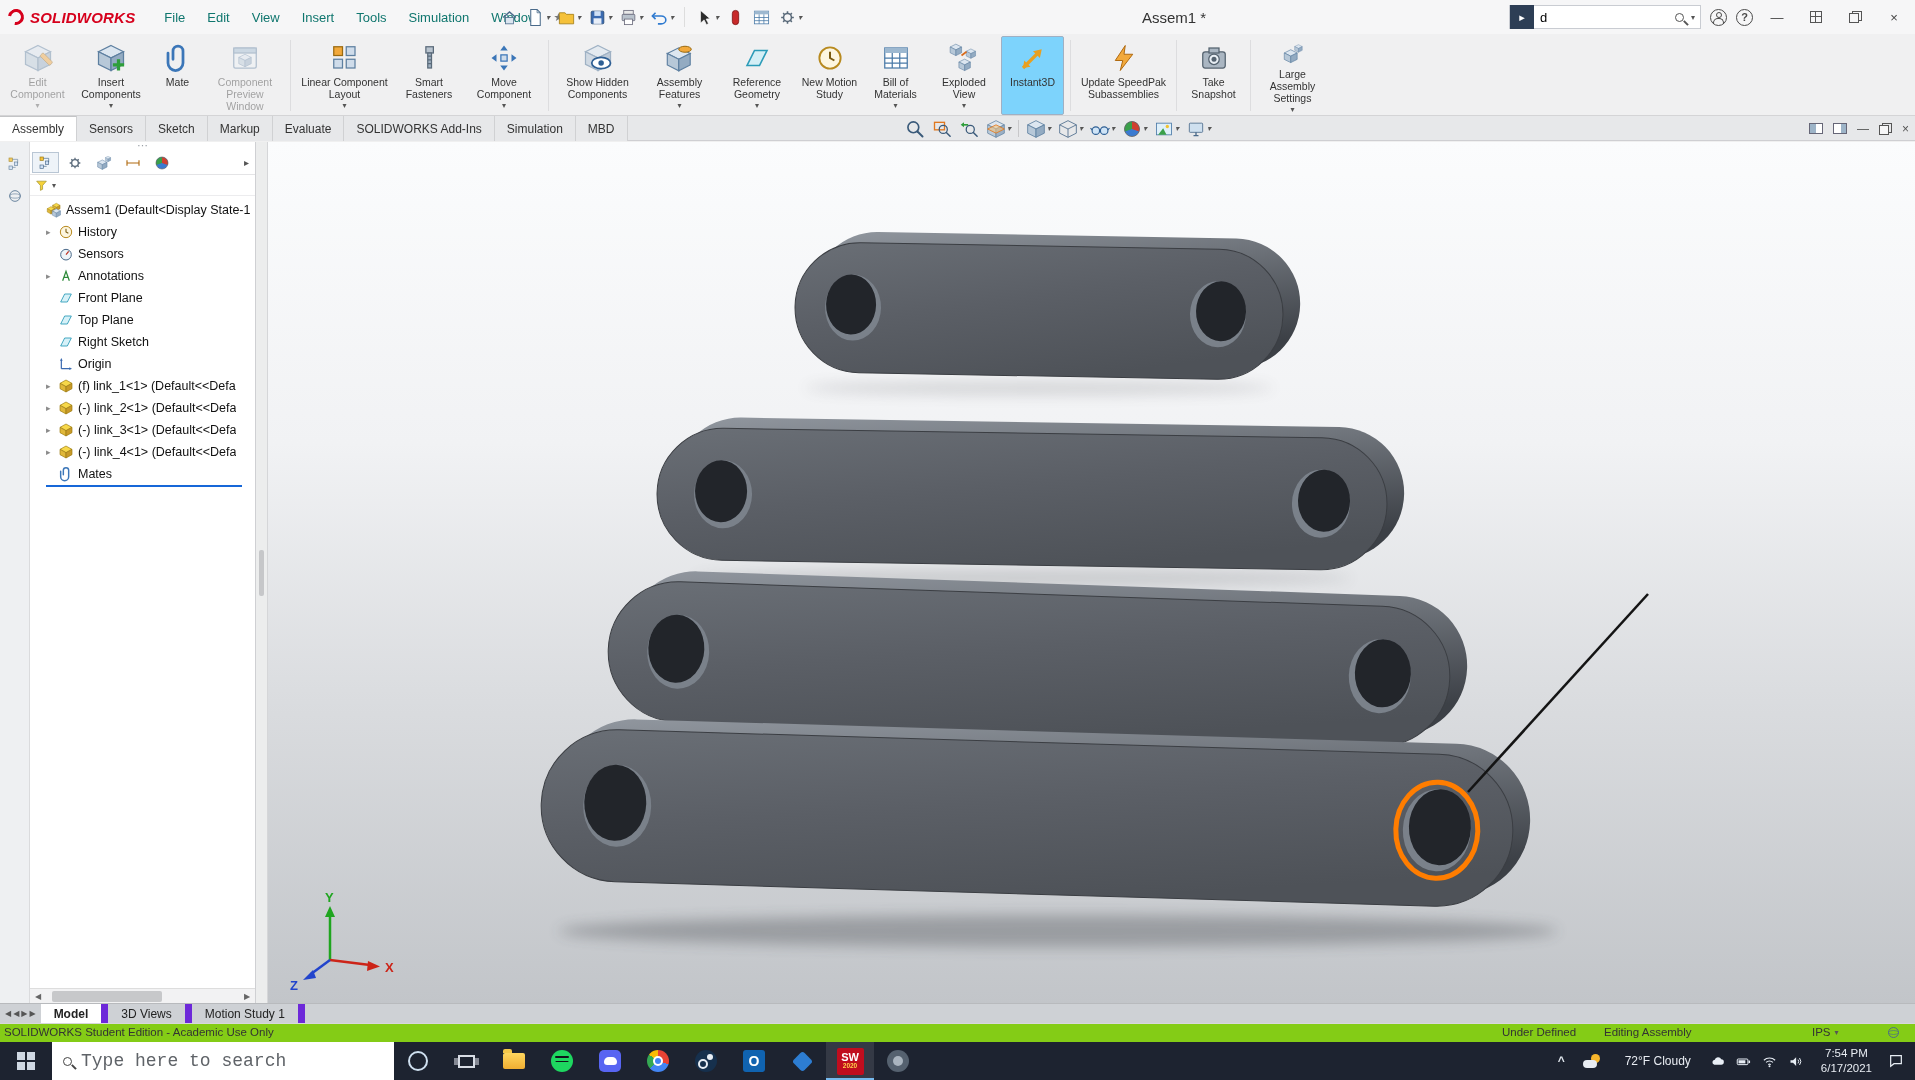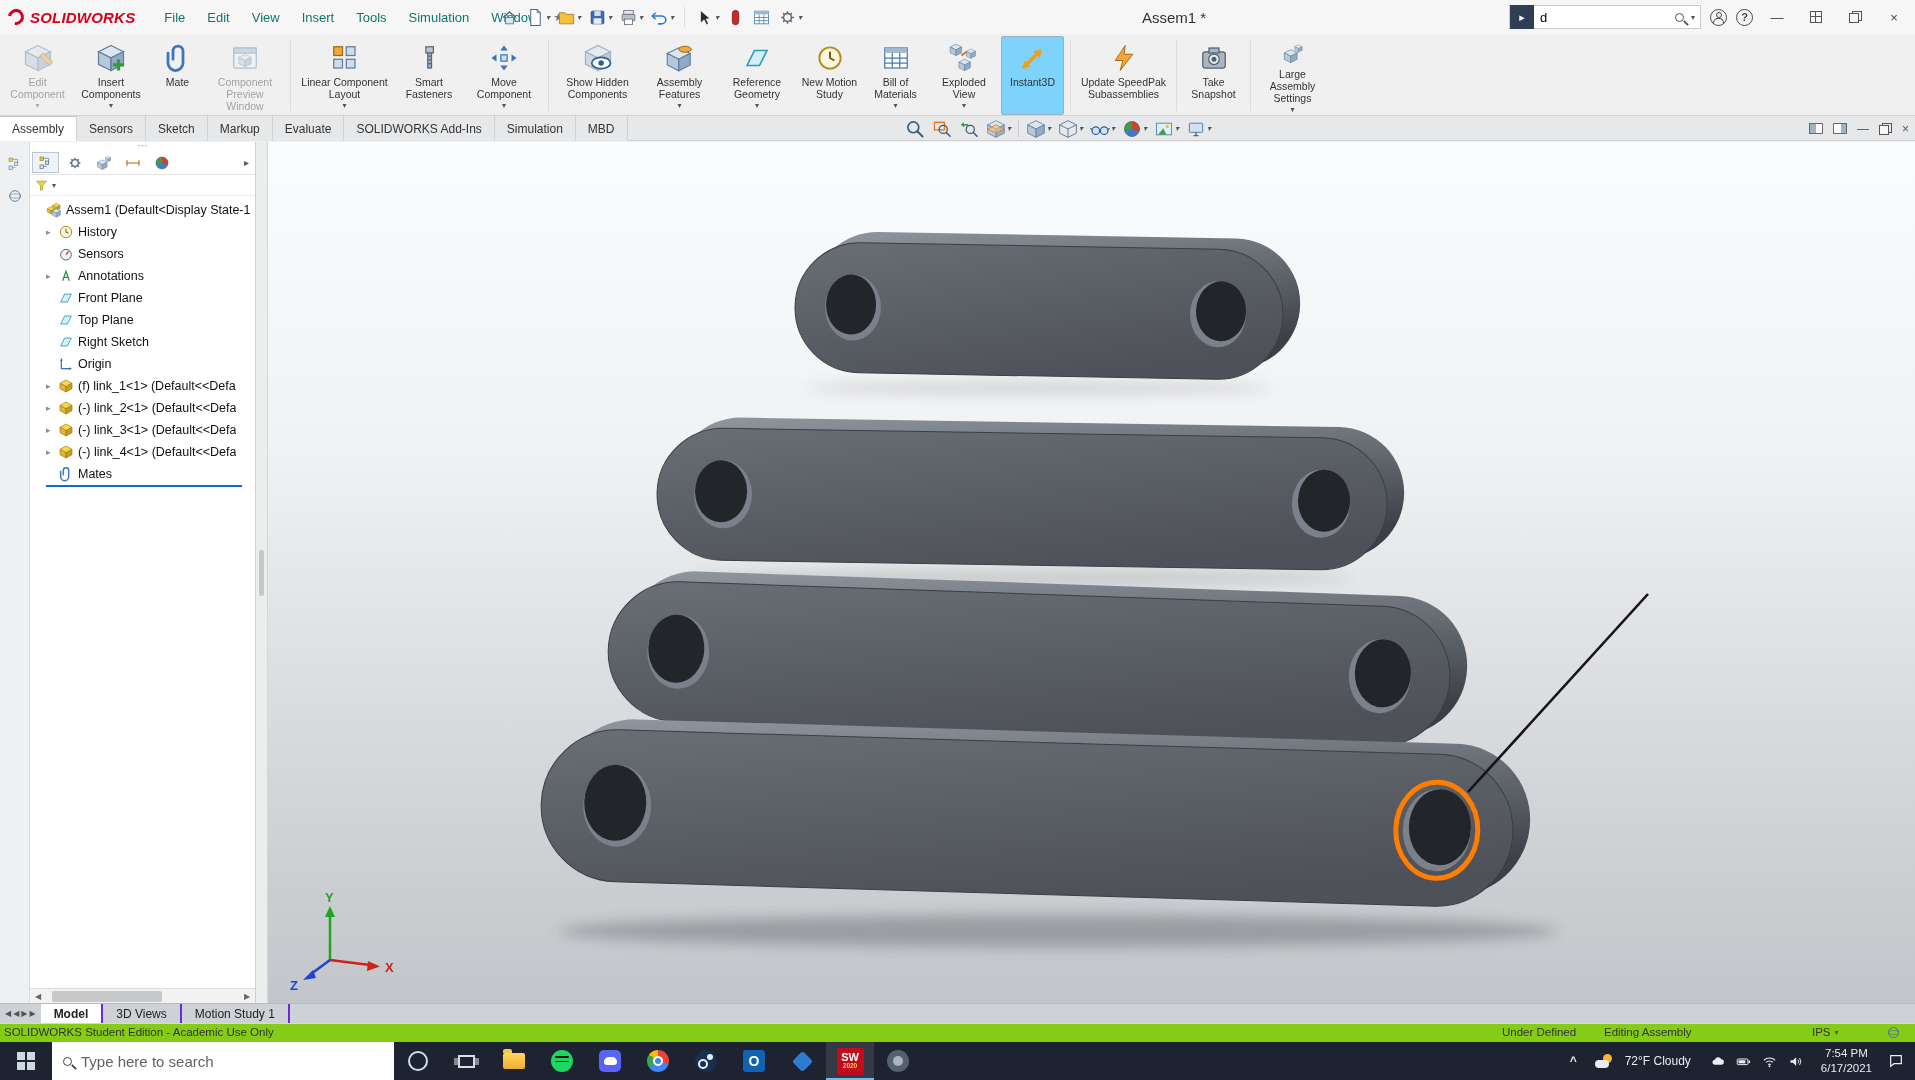"Model" .mtab { border-right: 2px solid #6d28d9 -> 7px solid #6d28d9 }
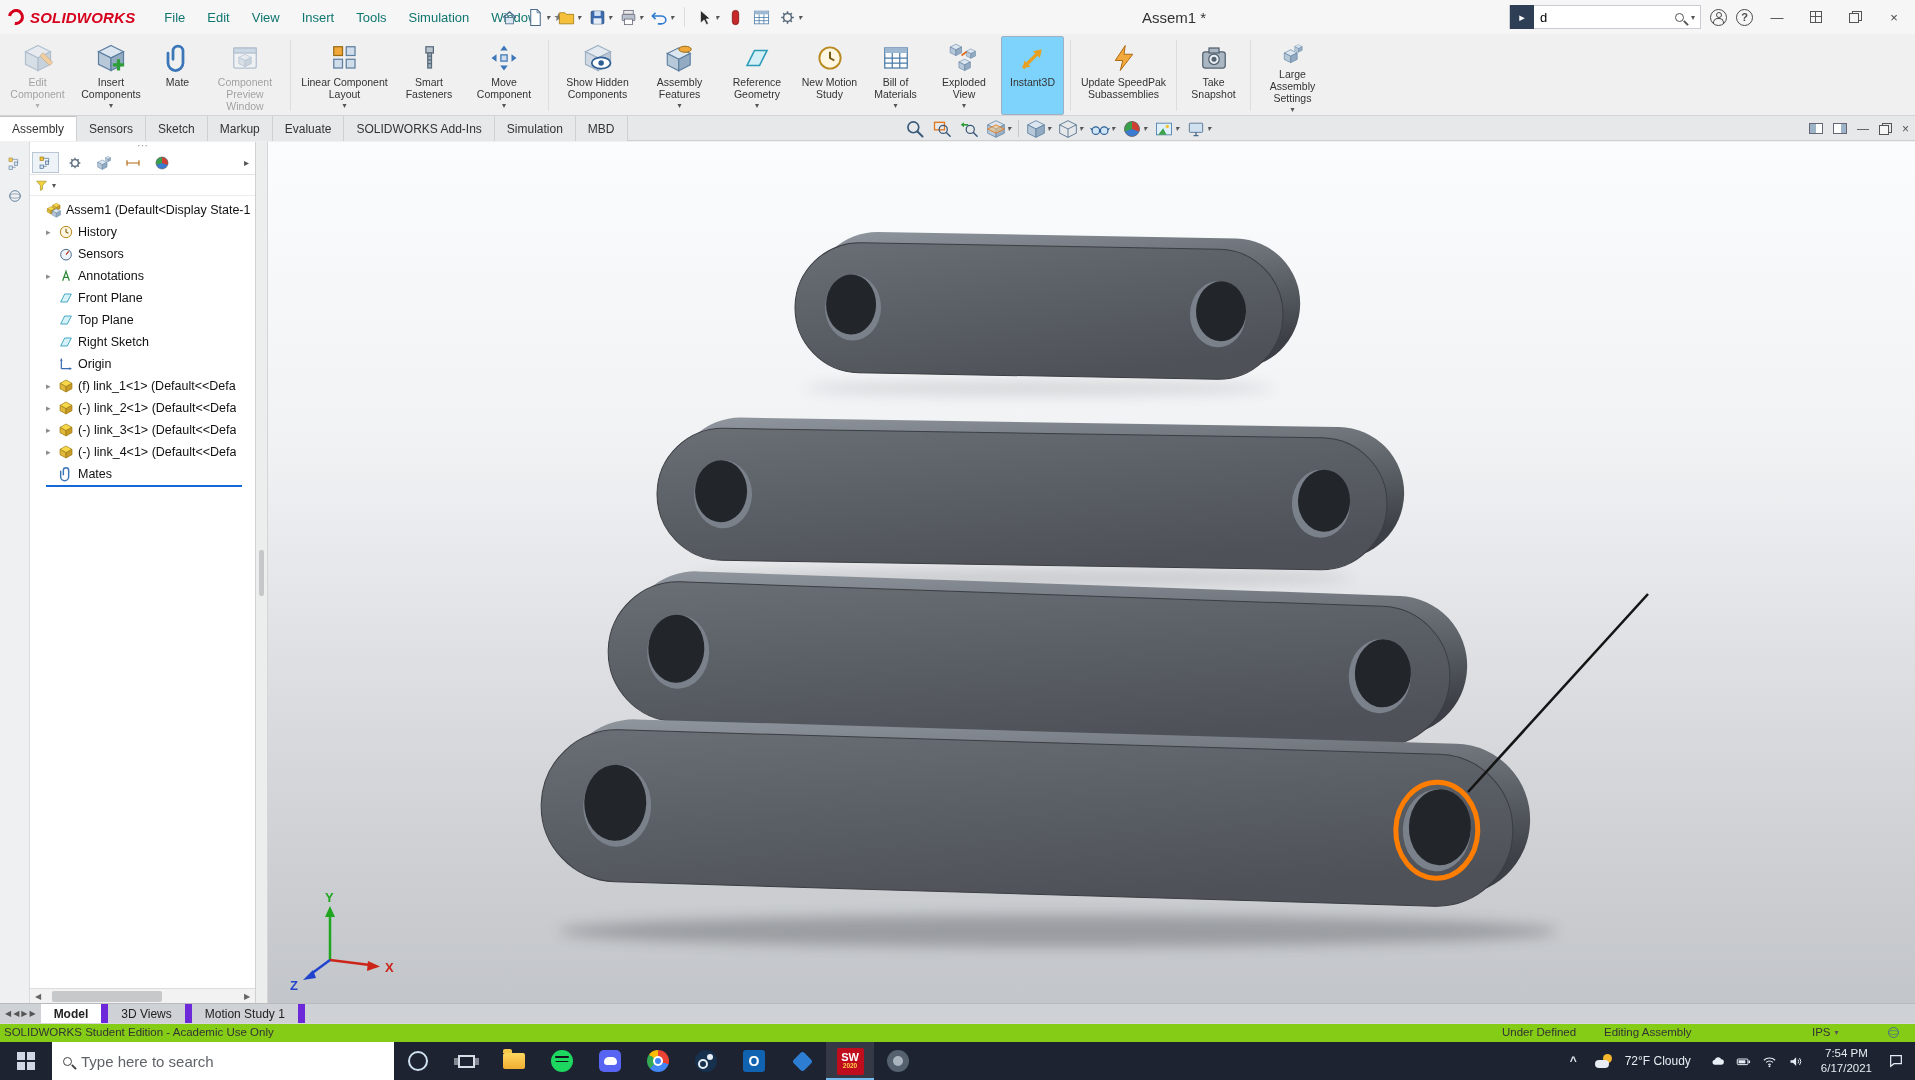"Type here to search" .tk-search input { font-family: Liberation Sans, sans-serif -> Liberation Mono, monospace; font-size: 15px -> 18px }
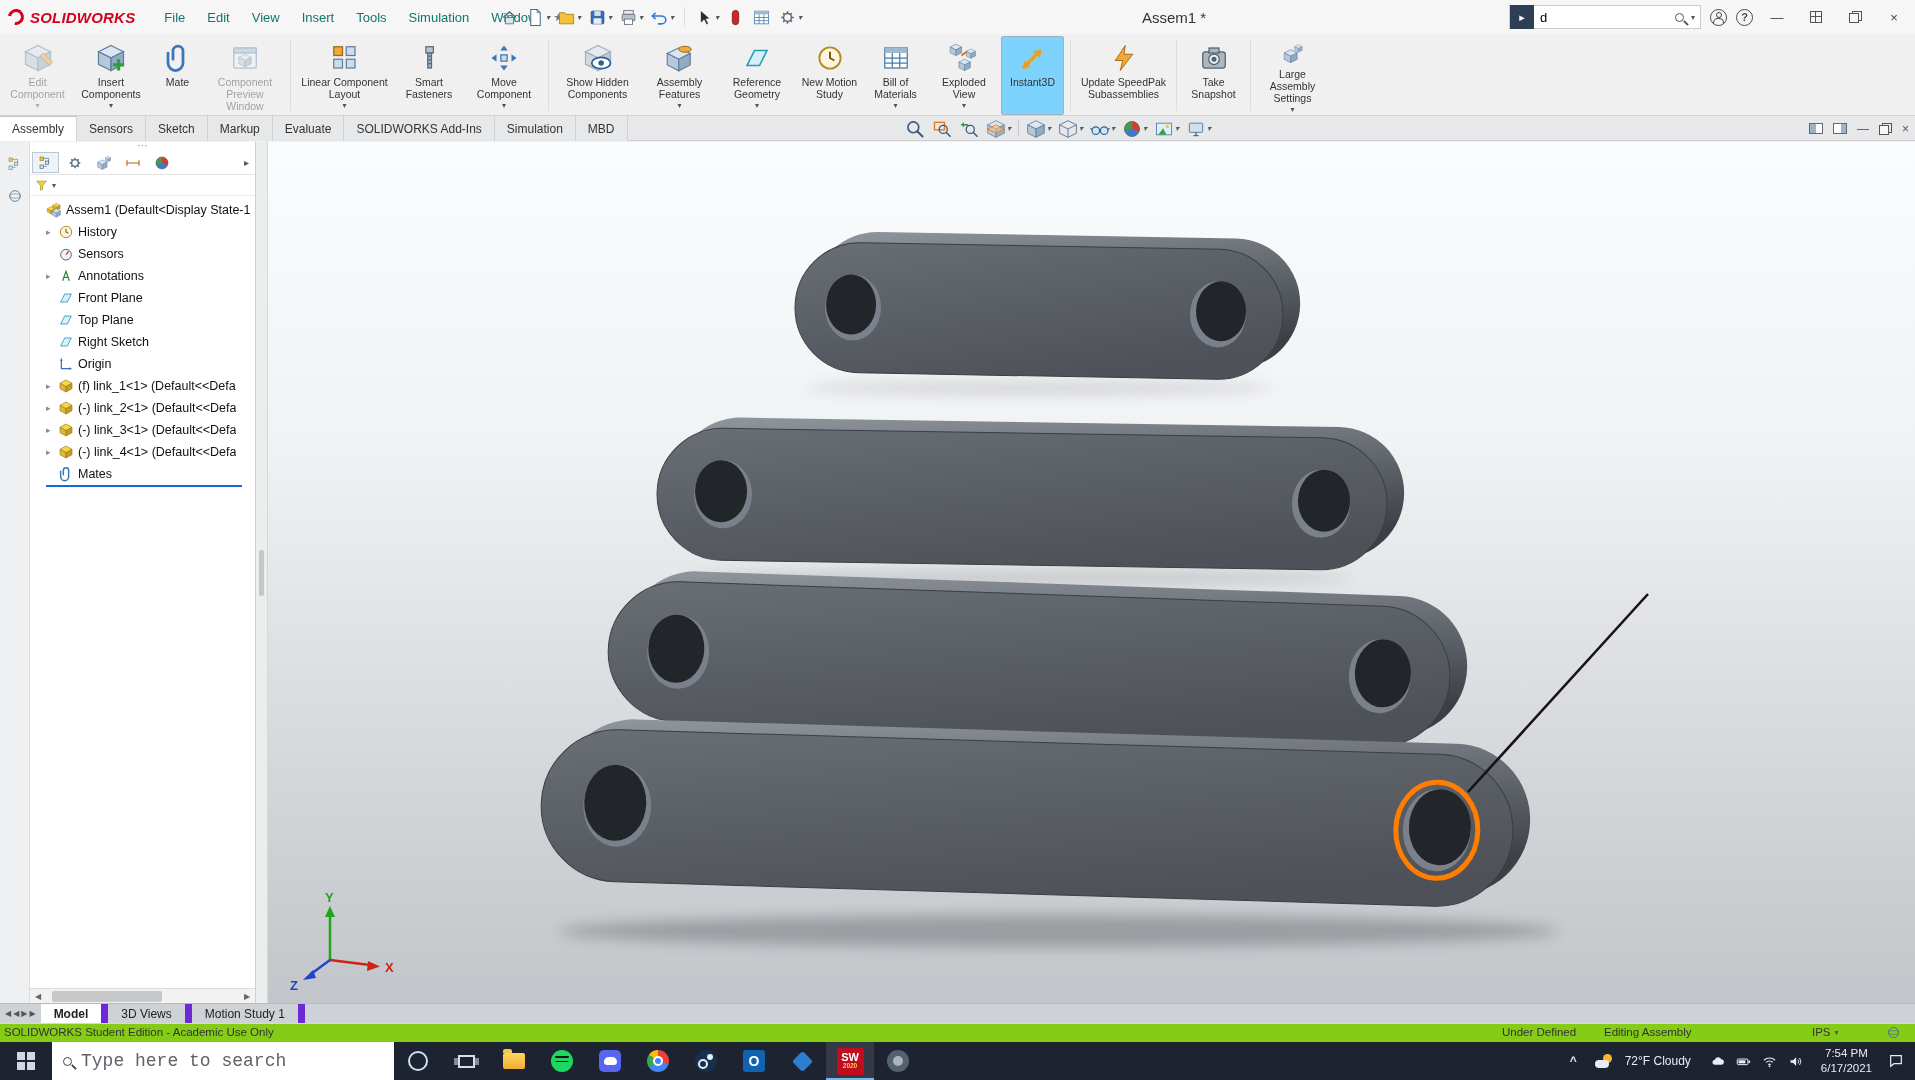"72°F Cloudy" .tk-weather { gap: 12px -> 24px }
